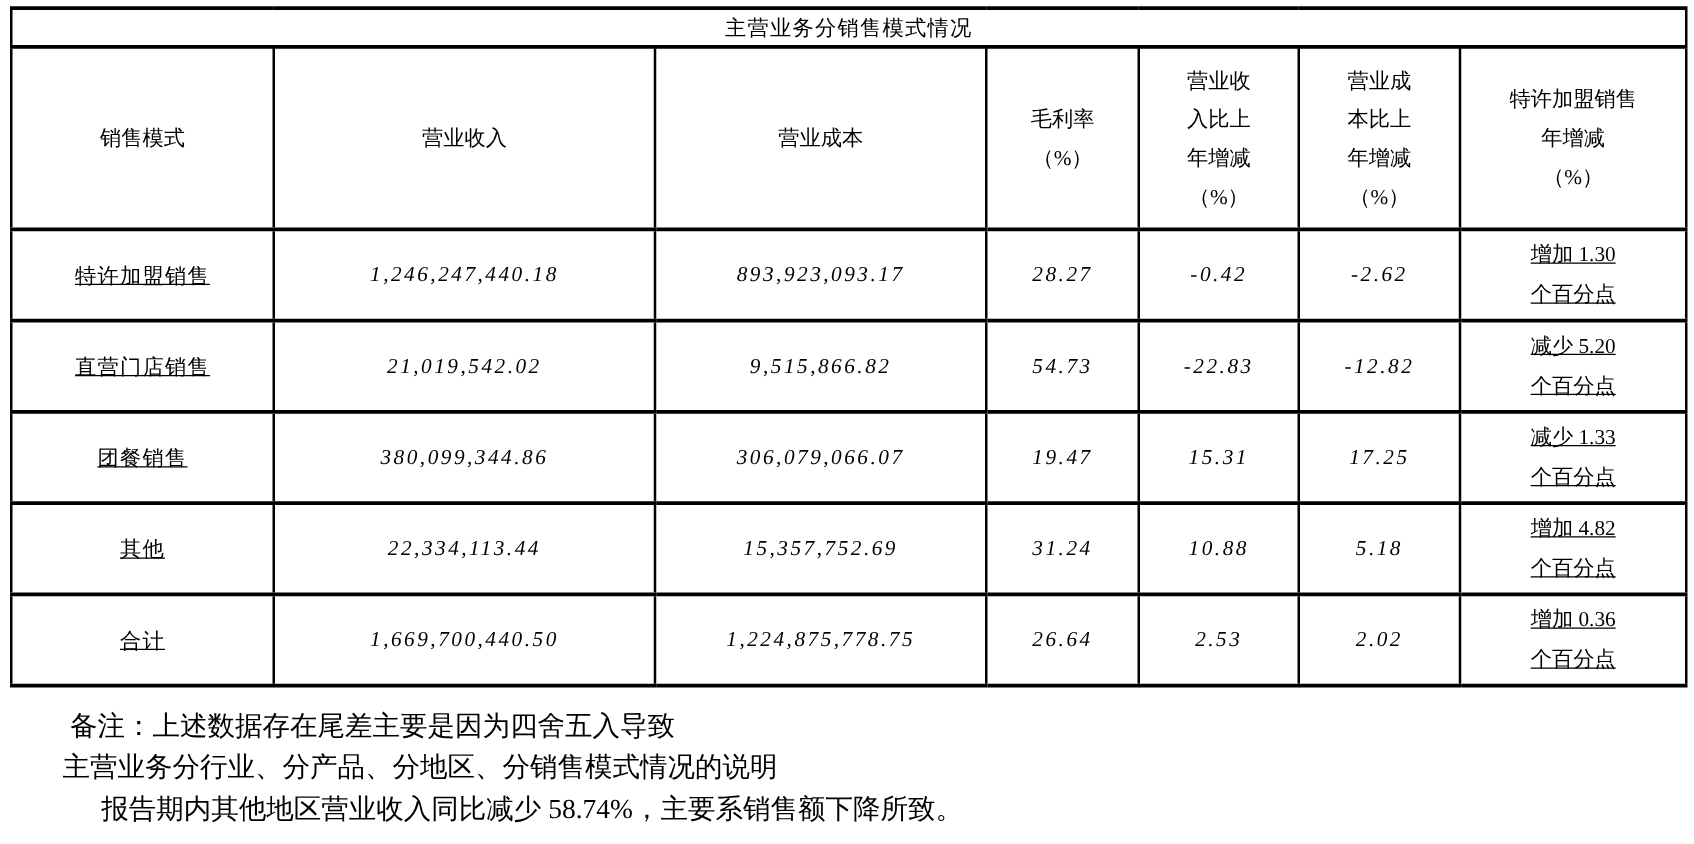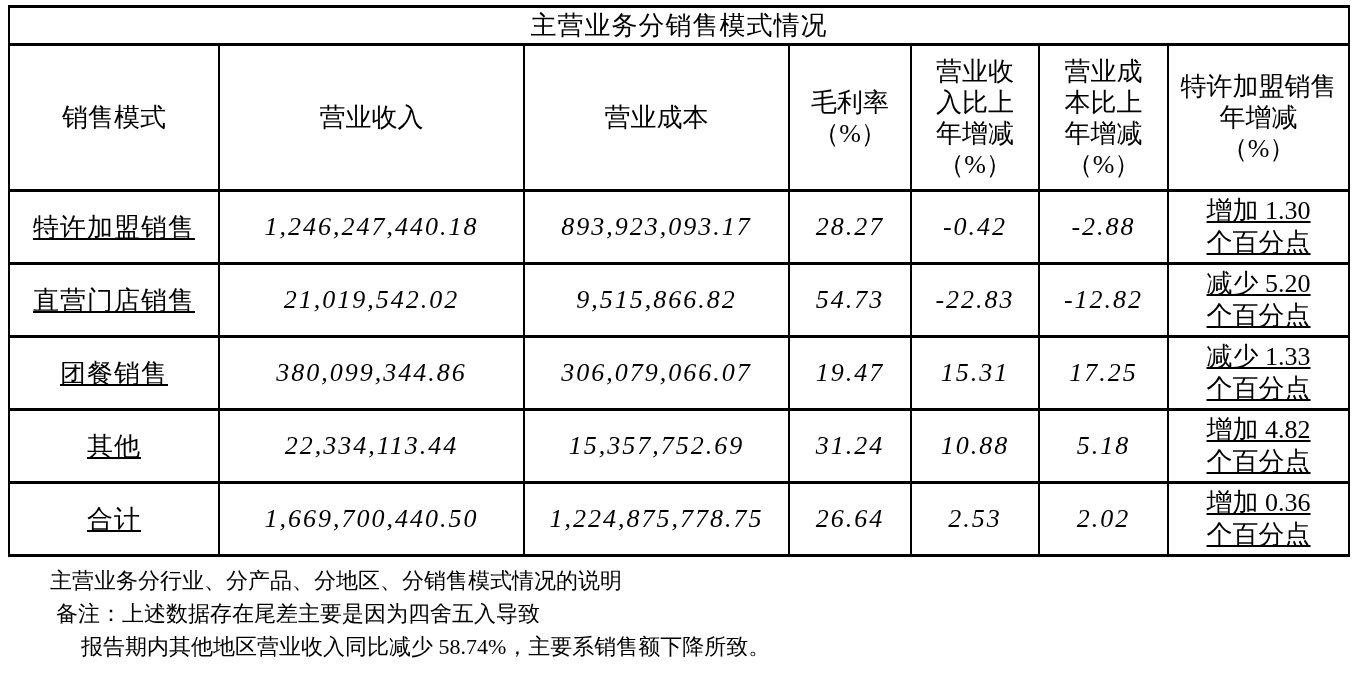"主营业务分销售模式情况" table.report td, table.report th { font-size: 26px -> 17px }
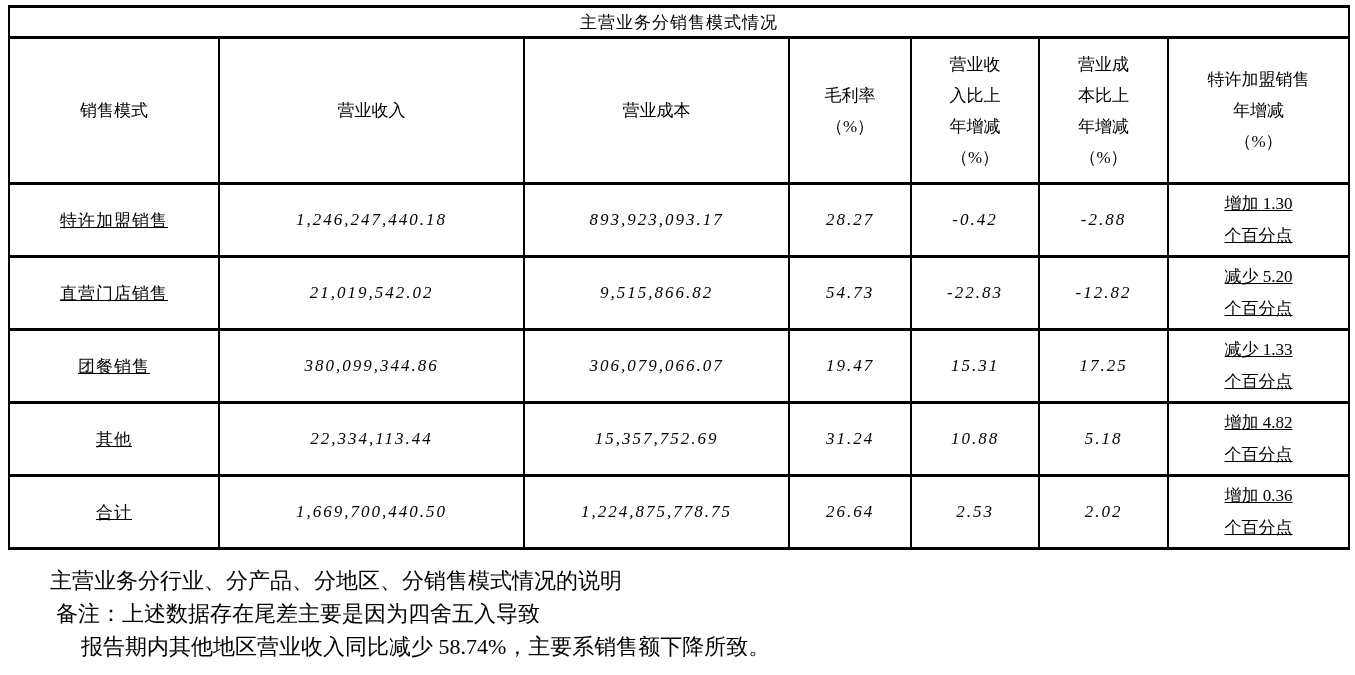"-2.88" td.num { text: -2.88 -> -2.62 }
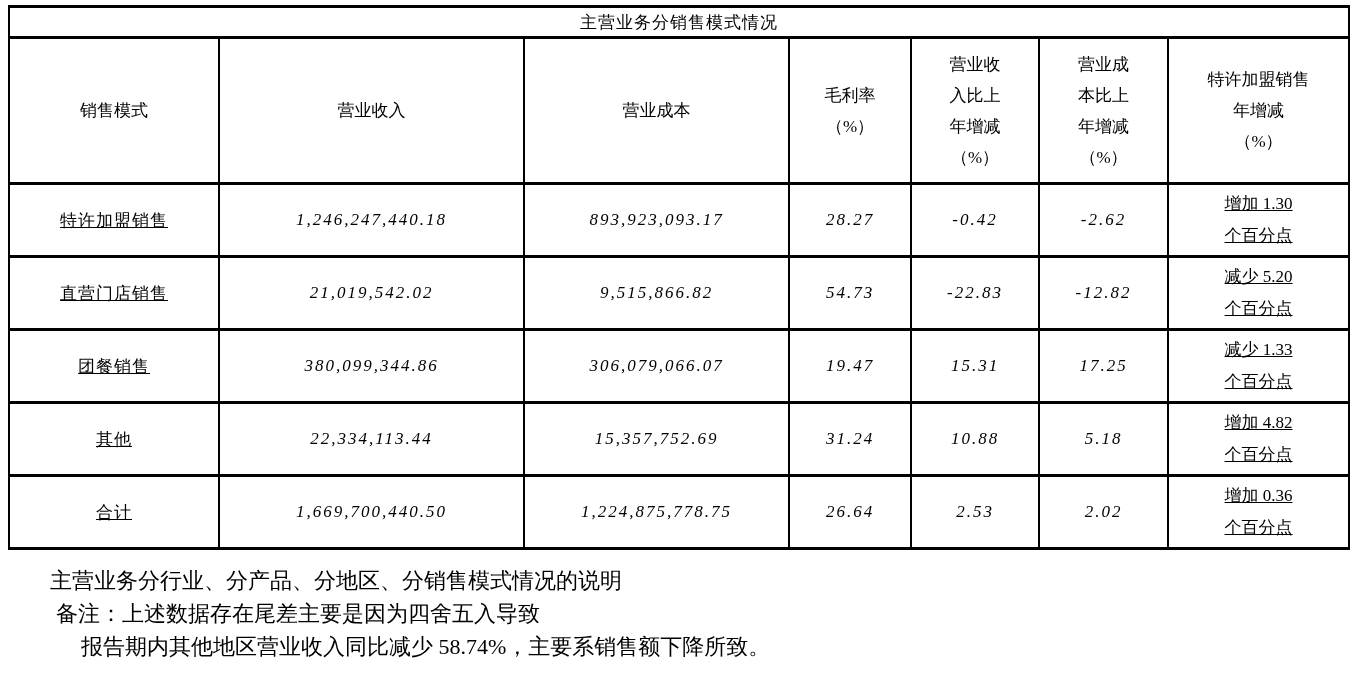"主营业务分行业、分产品、分地区、分销售模式情况的说明" div.note { order: before "备注：上述数据存在尾差主要是因为四舍五入导致" -> after "备注：上述数据存在尾差主要是因为四舍五入导致" }
